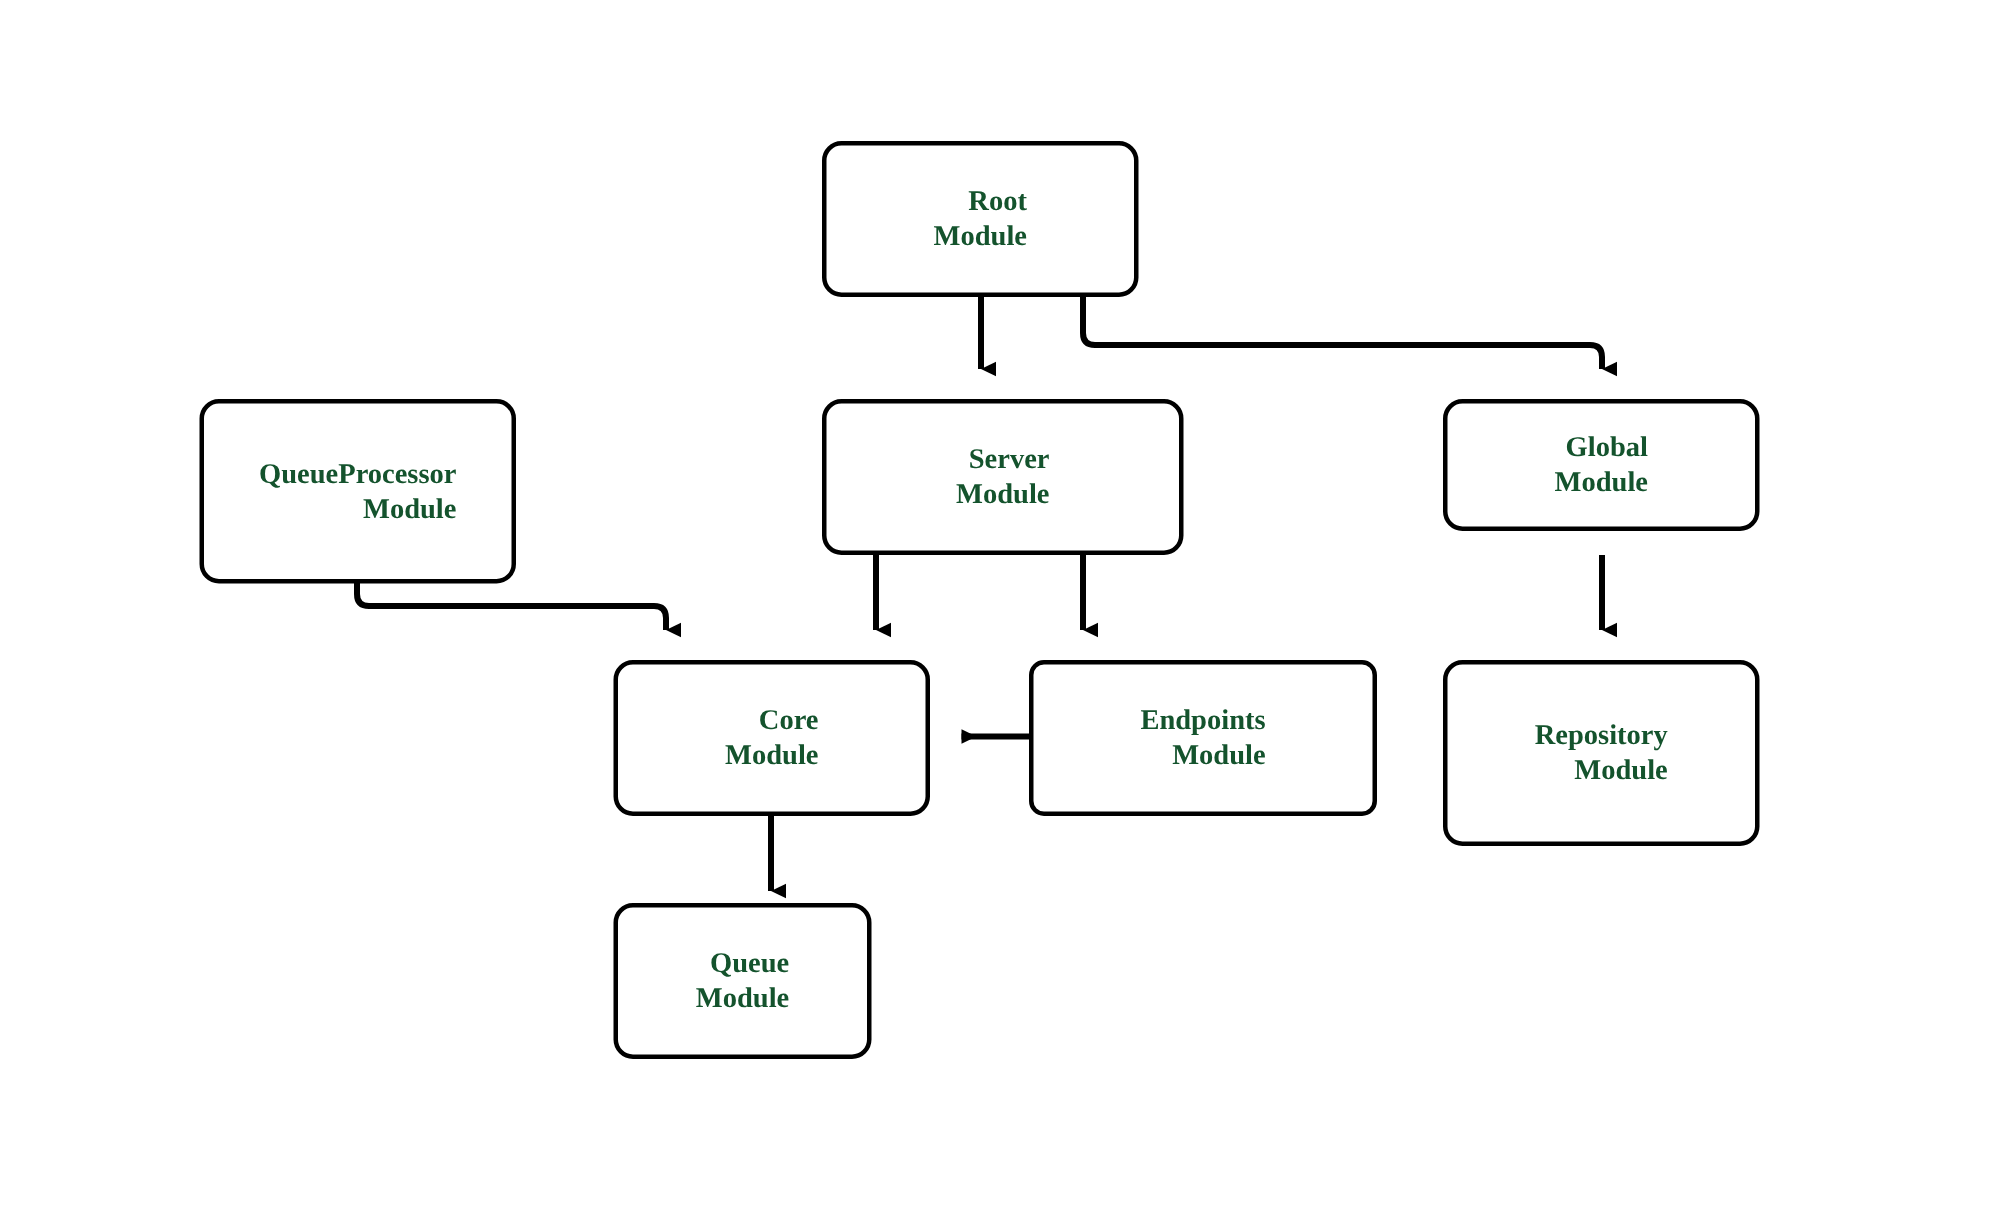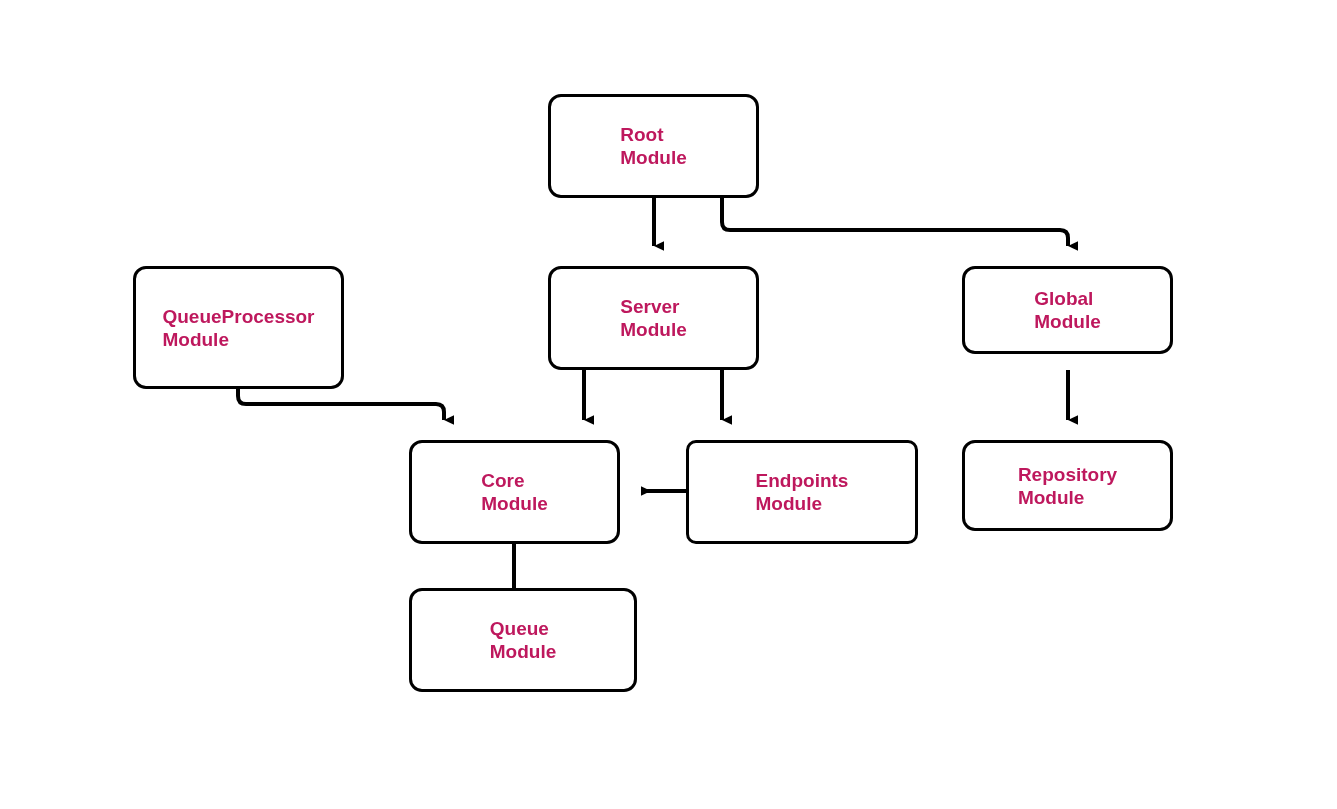"Root" .node-label { color: #be185d -> #14532d; font-family: Liberation Sans, sans-serif -> Liberation Serif, serif; text-align: left -> right }
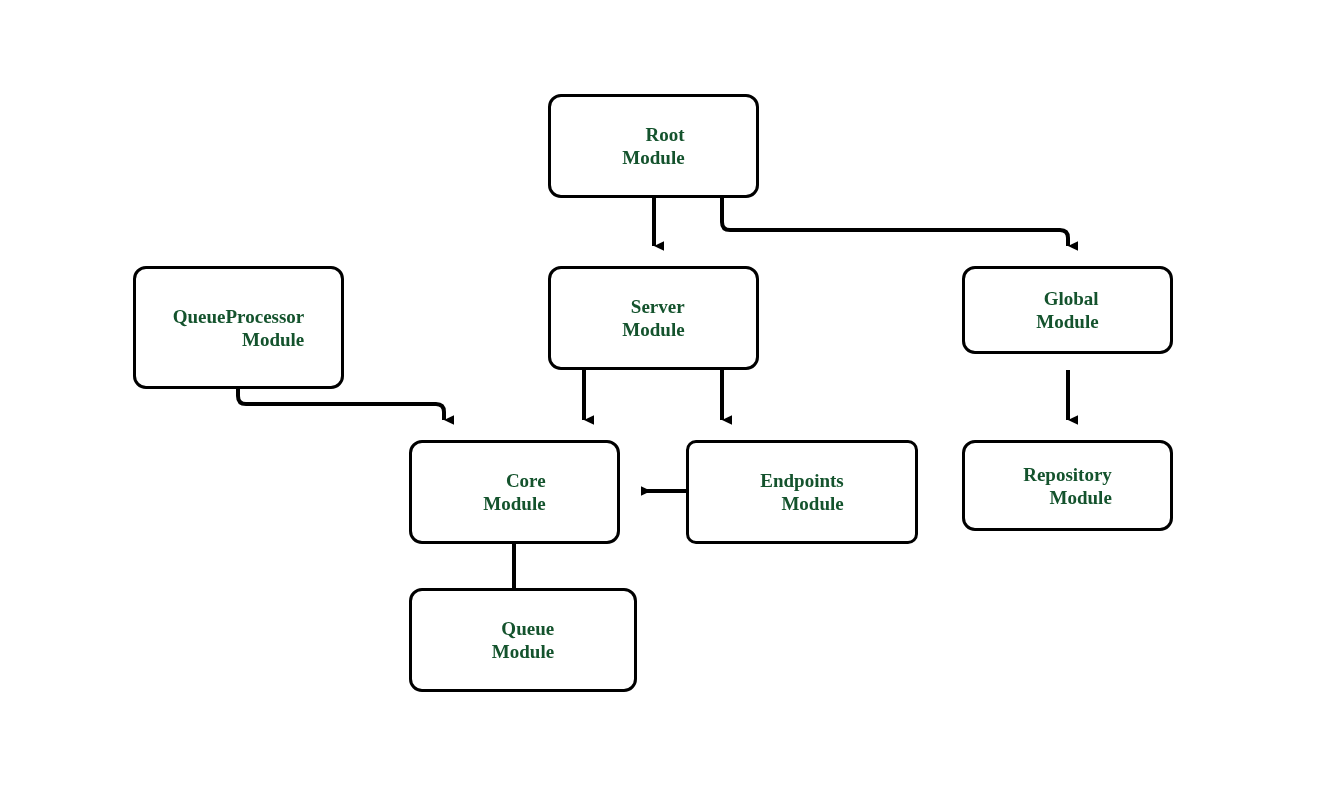"Server" div.node-box { width: 211px -> 241px }
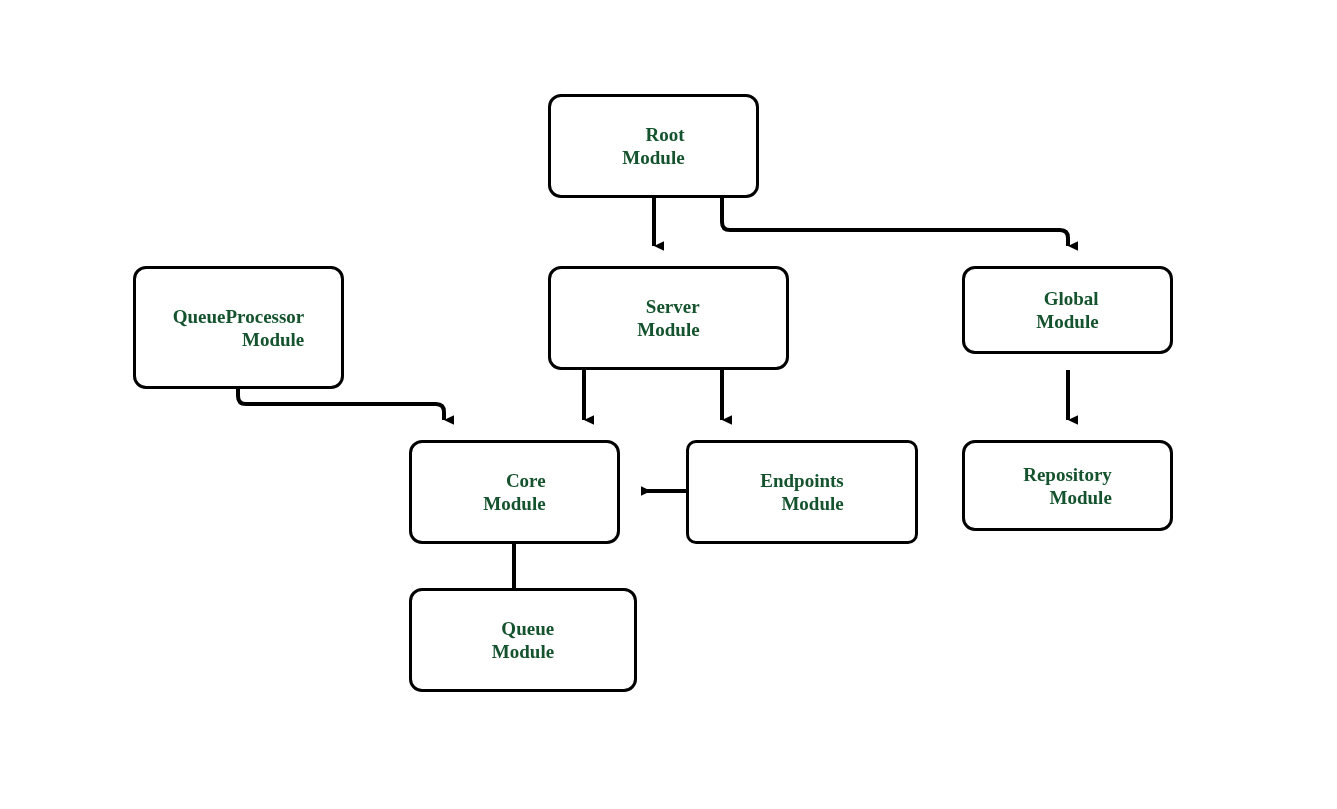"Repository" div.node-box { height: 91px -> 124px }
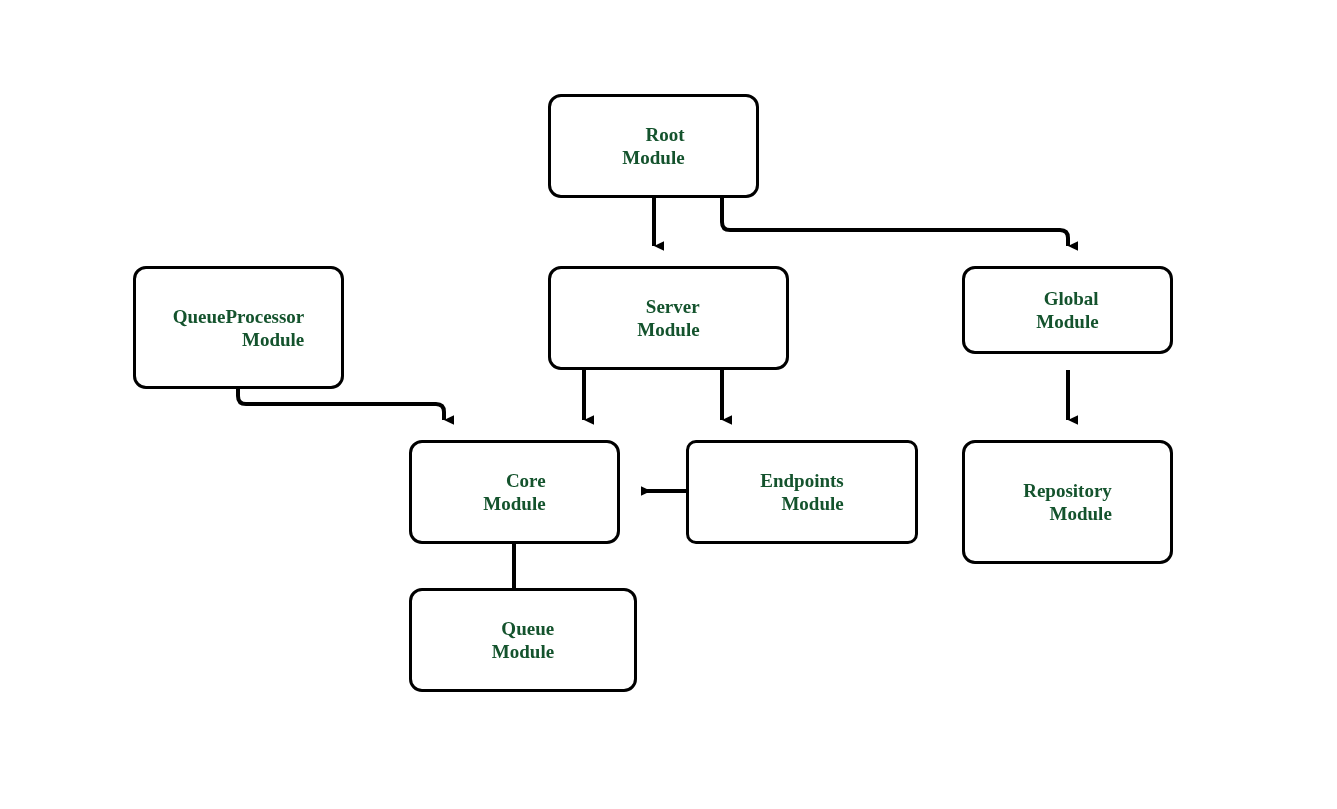"Queue" div.node-box { top: 588px -> 602px; width: 228px -> 172px }
